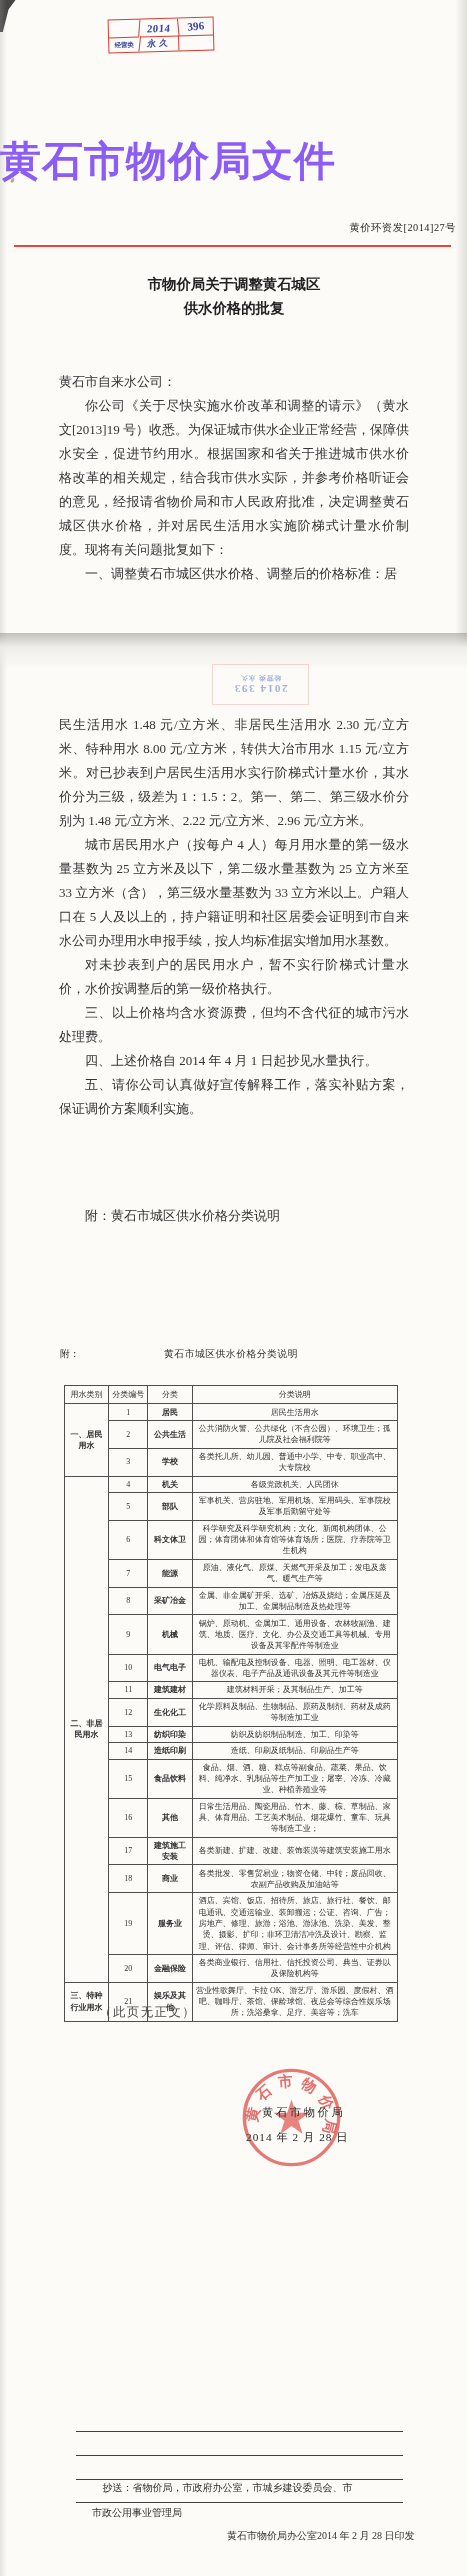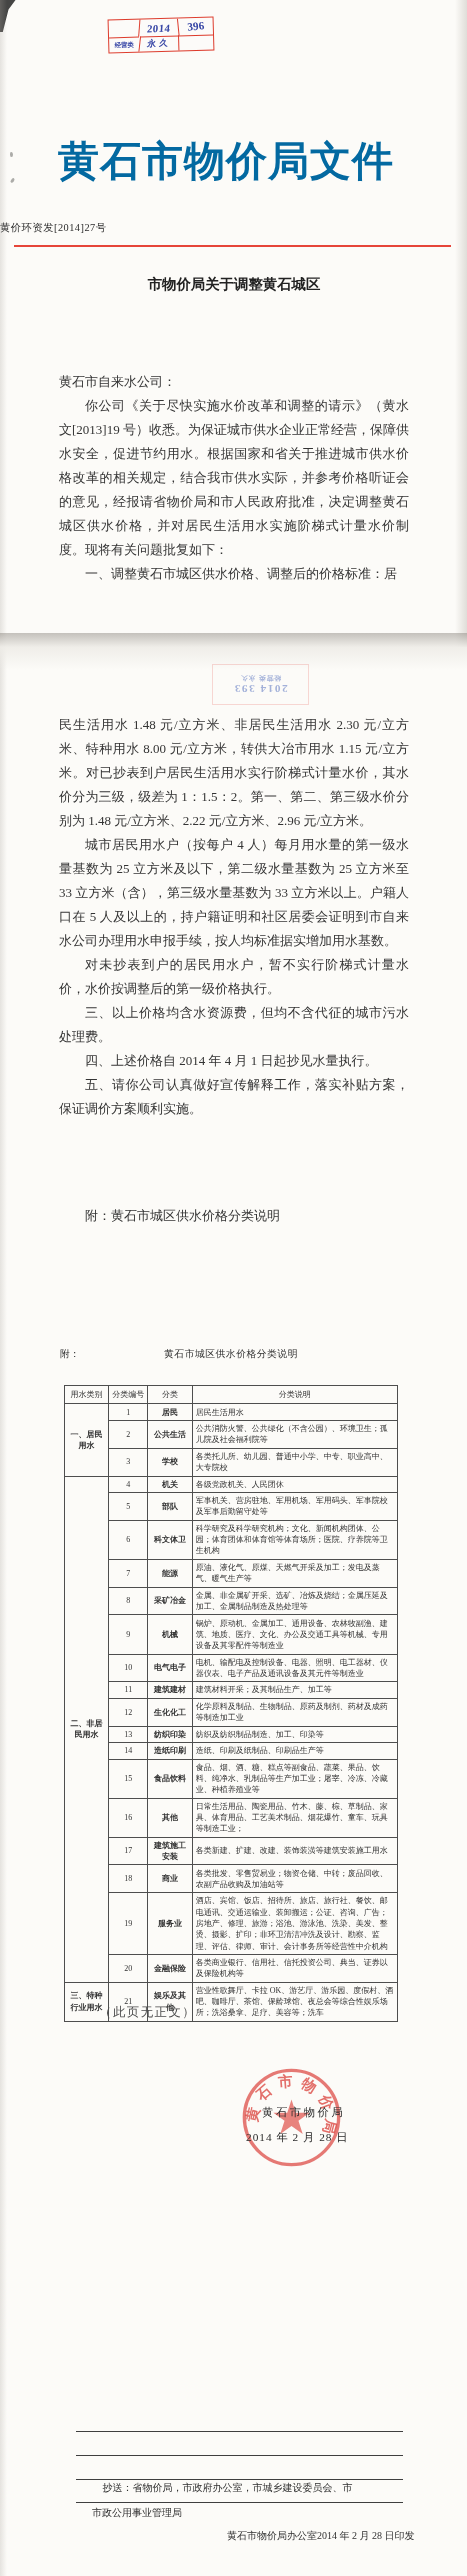"黄石市物价局文件" .masthead { color: #0369a1 -> #8b5cf6; text-align: center -> none }
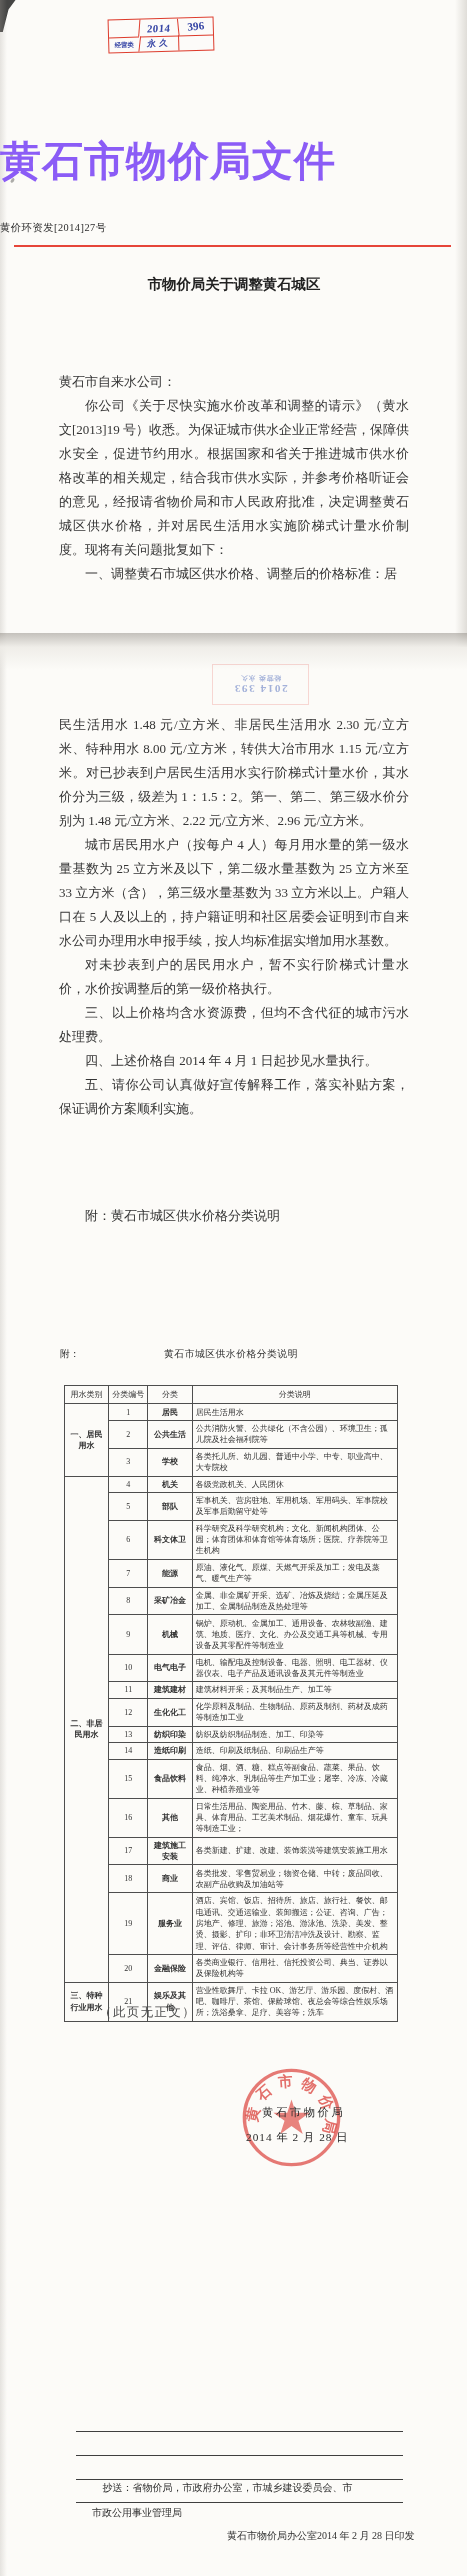"黄价环资发[2014]27号" .doc-number { text-align: left -> right }
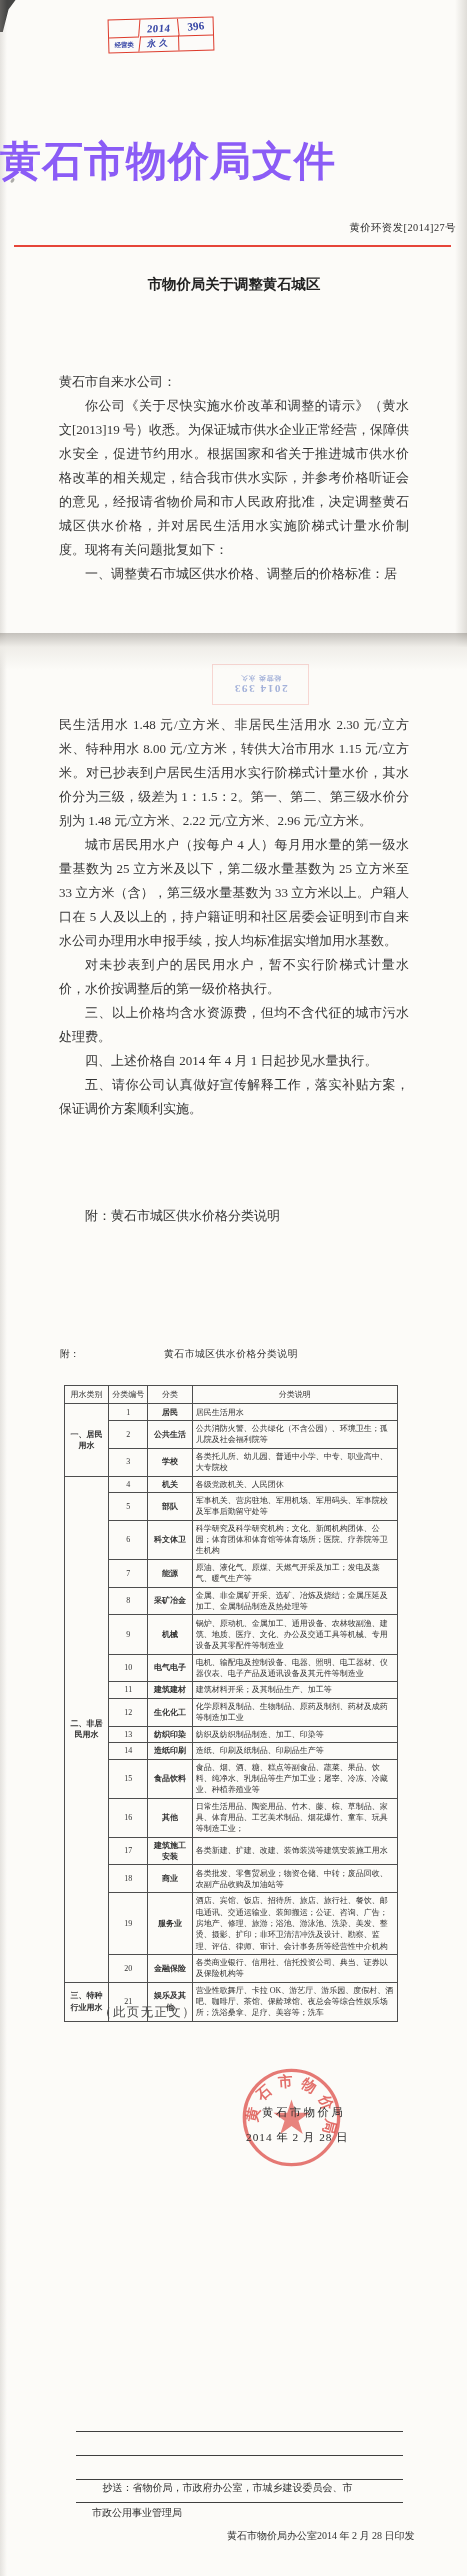"供水价格的批复" div { html: none -> <div>供水价格的批复</div> }
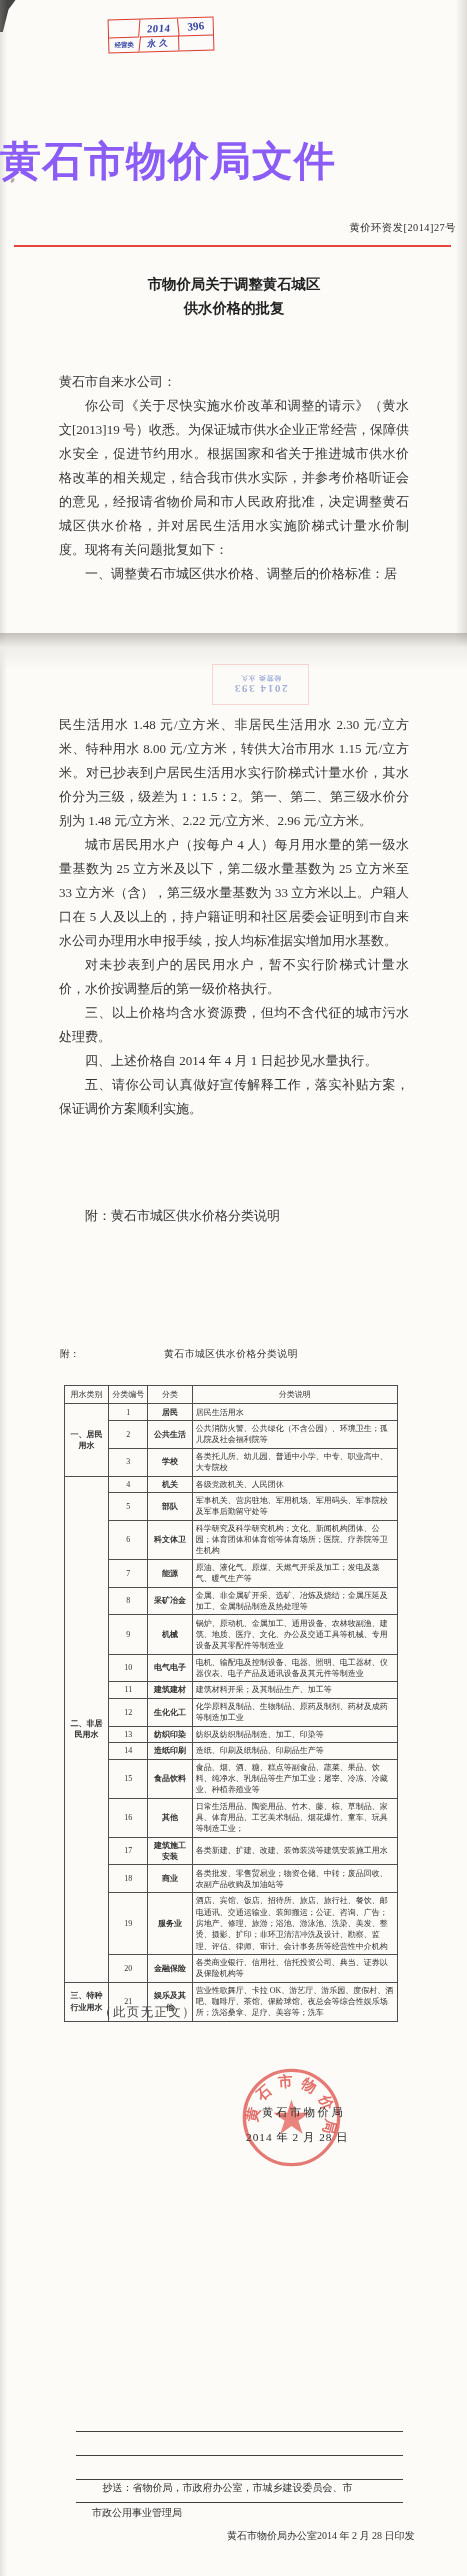"居民生活用水" td.c-desc { text-align: left -> center }
